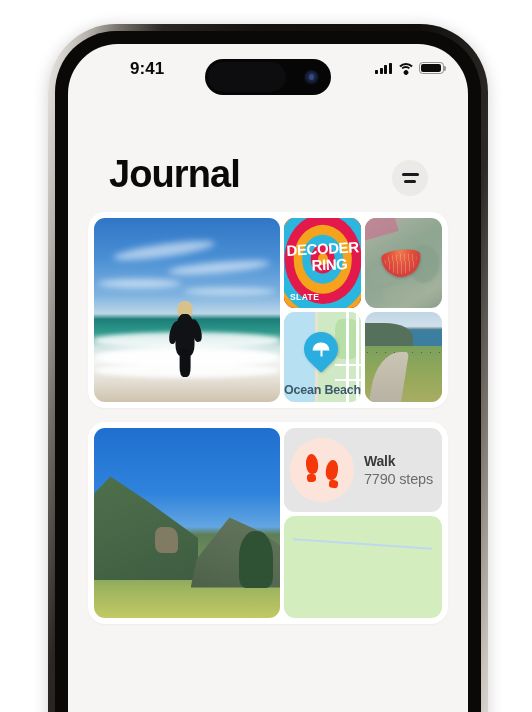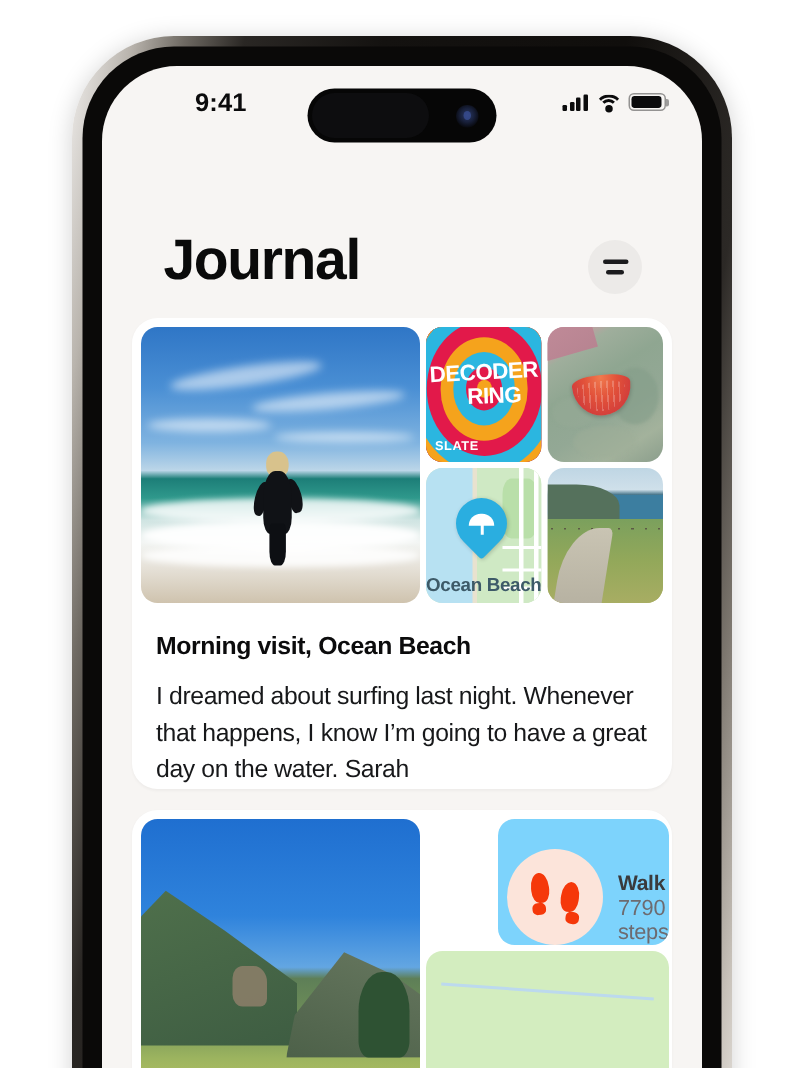"Morning visit, Ocean Beach" div.entry-body { html: <div> <div>Morning visit, Ocean Beach</div> <div>I dreamed about surfing last night. Whenever that happens, I know I’m going to have a great day on the water. Sarah</div> </div> -> none }
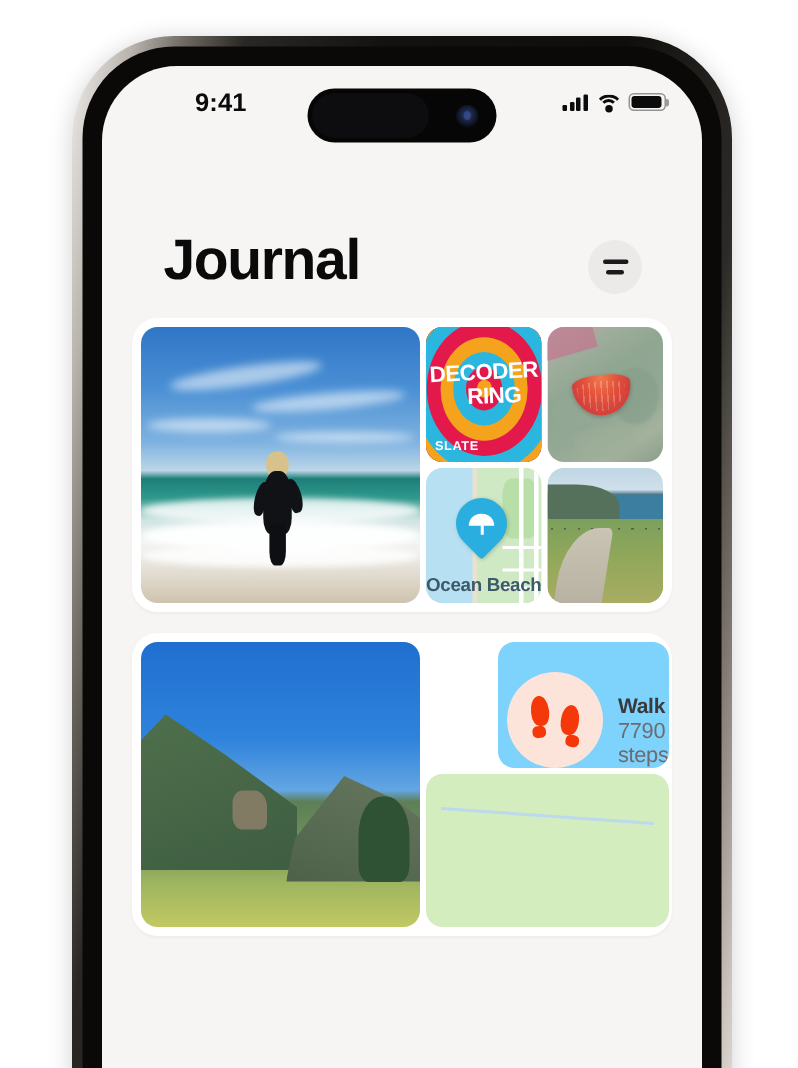"Walk" .walk { align-items: flex-end -> center; background: #7dd3fc -> #e5e5e5; margin-left: 48px -> none }
